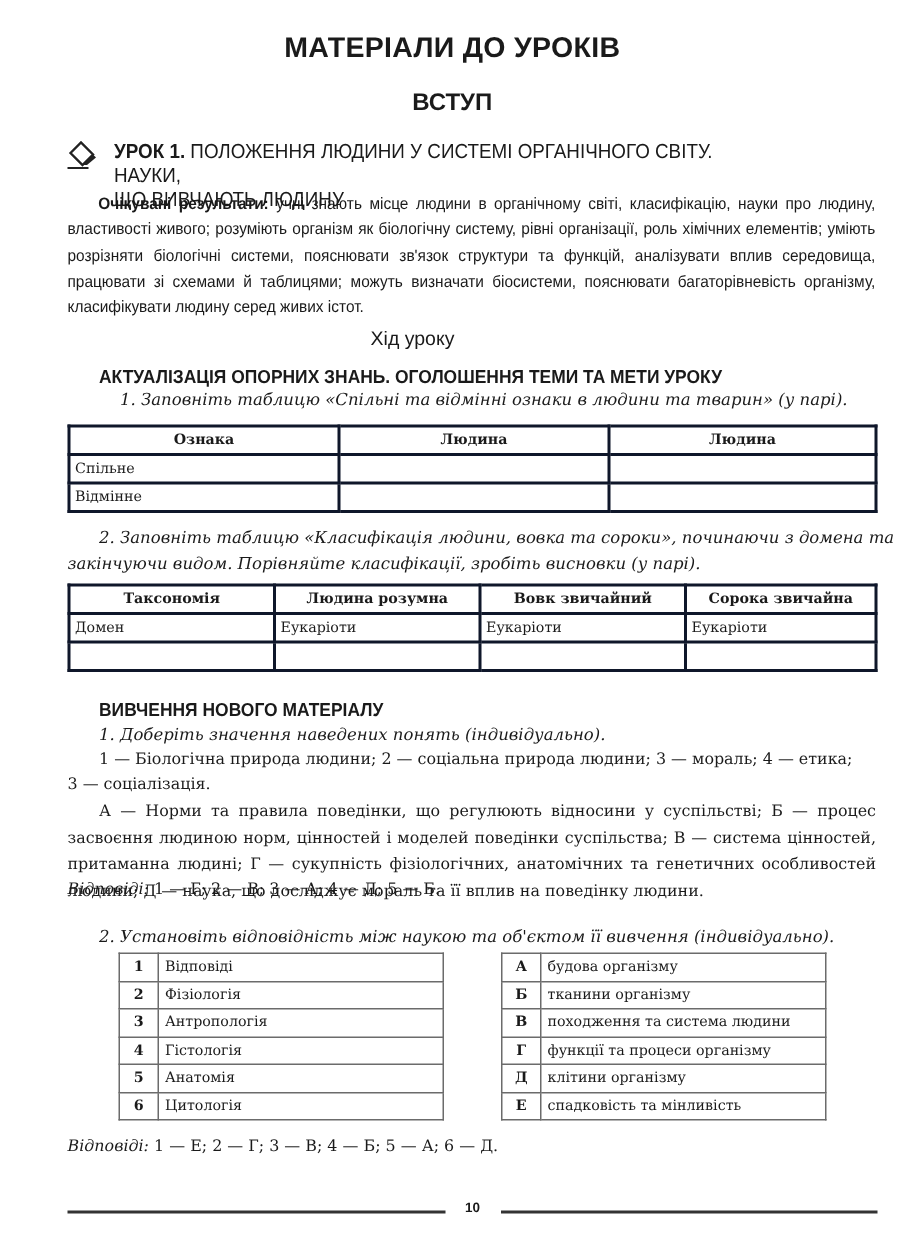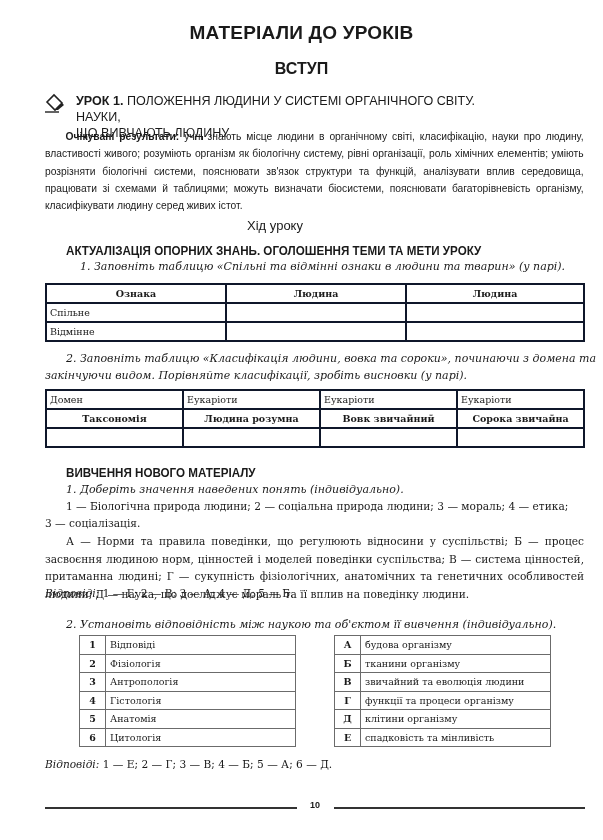"Домен" tr { order: before "Таксономія" -> after "Таксономія" }
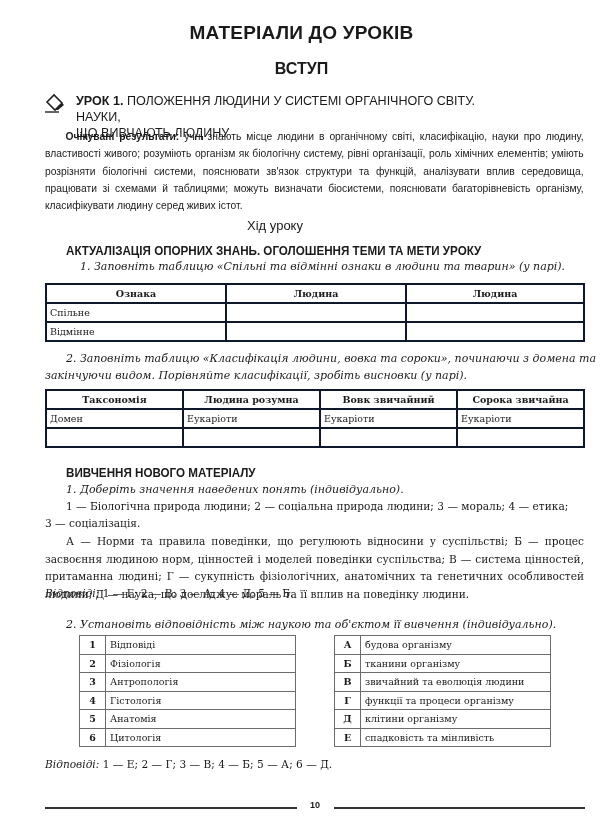"звичайний та еволюція людини" td { text: звичайний та еволюція -> походження та система }
